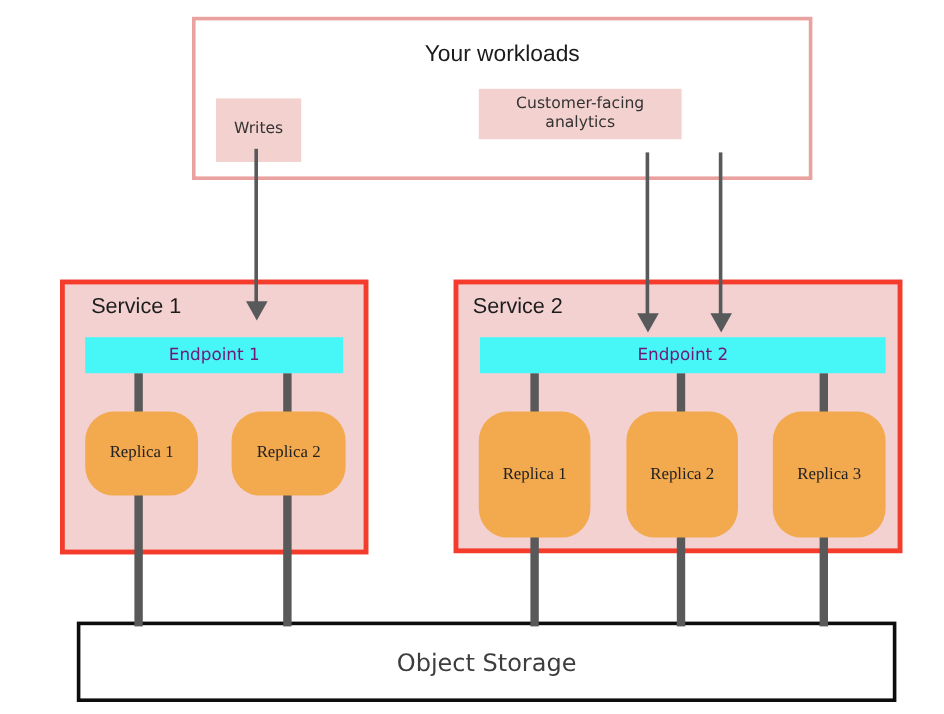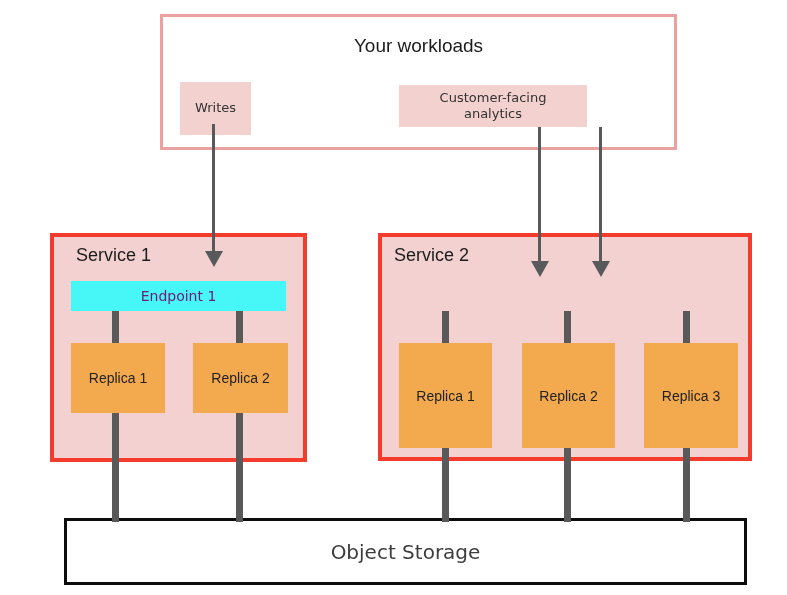"Customer-facing analytics" div.abs { top: 85px -> 74px; width: 188px -> 169px }
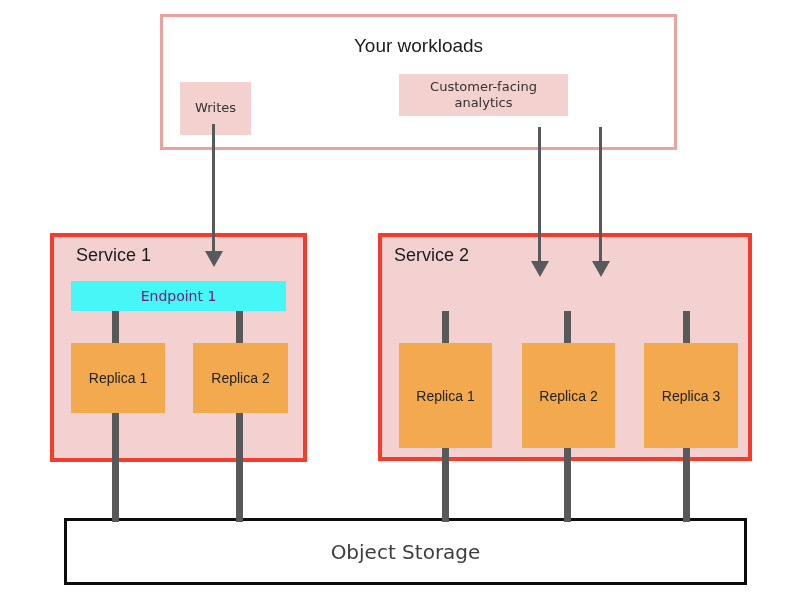"Endpoint 2" div.abs { html: none -> <div> <span>Endpoint 2</span> </div> }
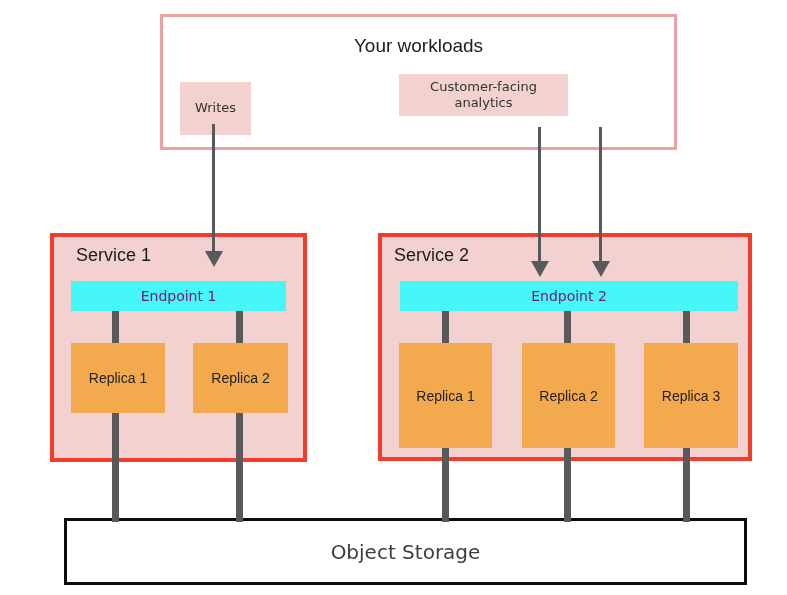"Replica 1" .replica-box { border-radius: none -> 24px; font-family: Liberation Sans, sans-serif -> Liberation Serif, serif }
